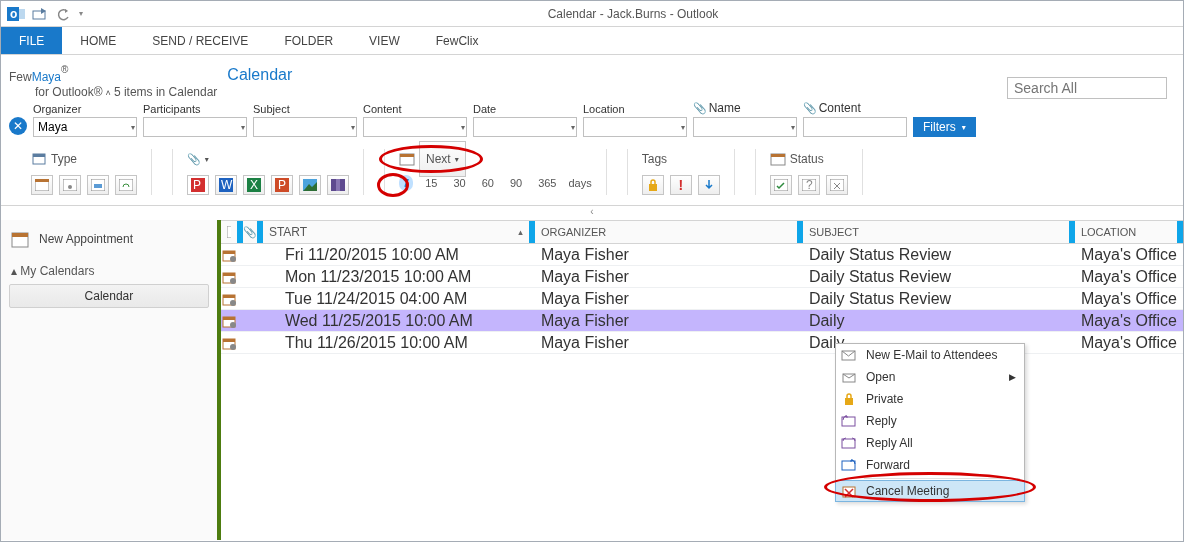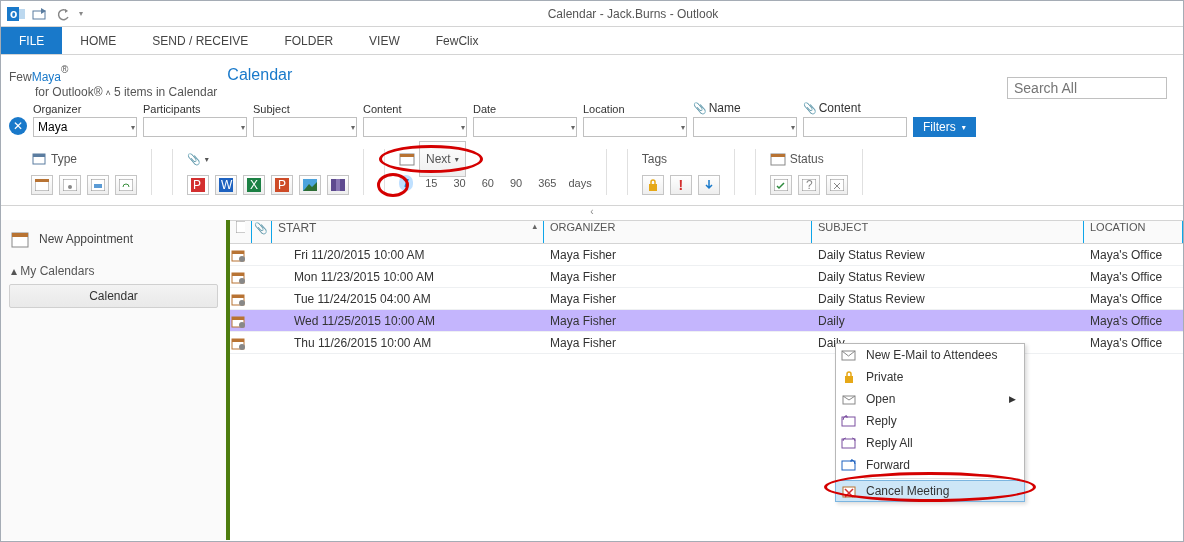"START" .grid-header .col { align-items: flex-start -> center; border-right: 1px solid #0ea5e9 -> 6px solid #0ea5e9 }
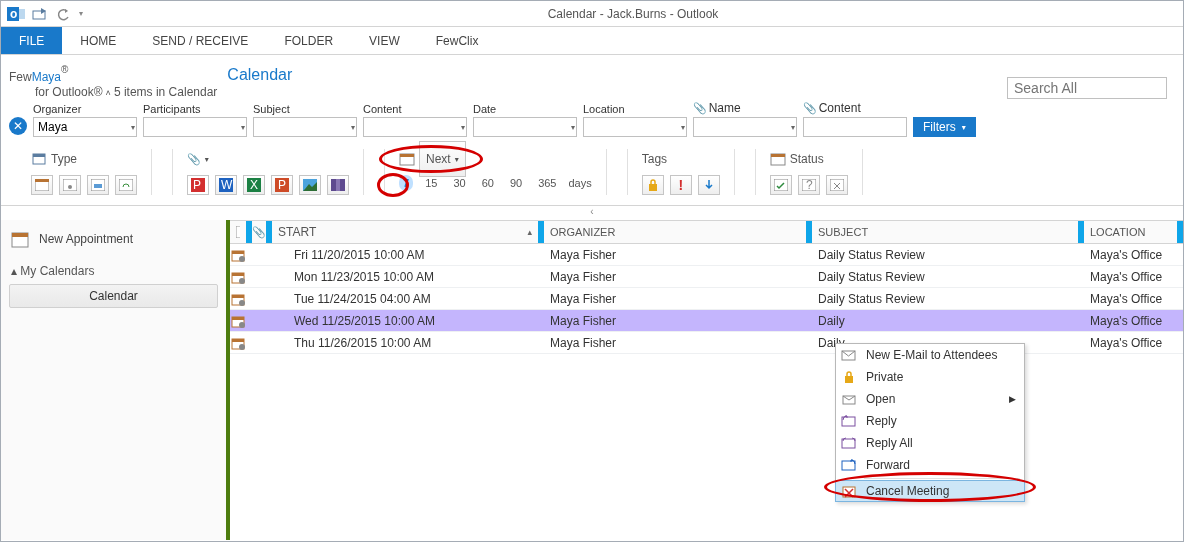"Fri 11/20/2015 10:00 AM" .grid-row .cell { font-size: 12px -> 16px }
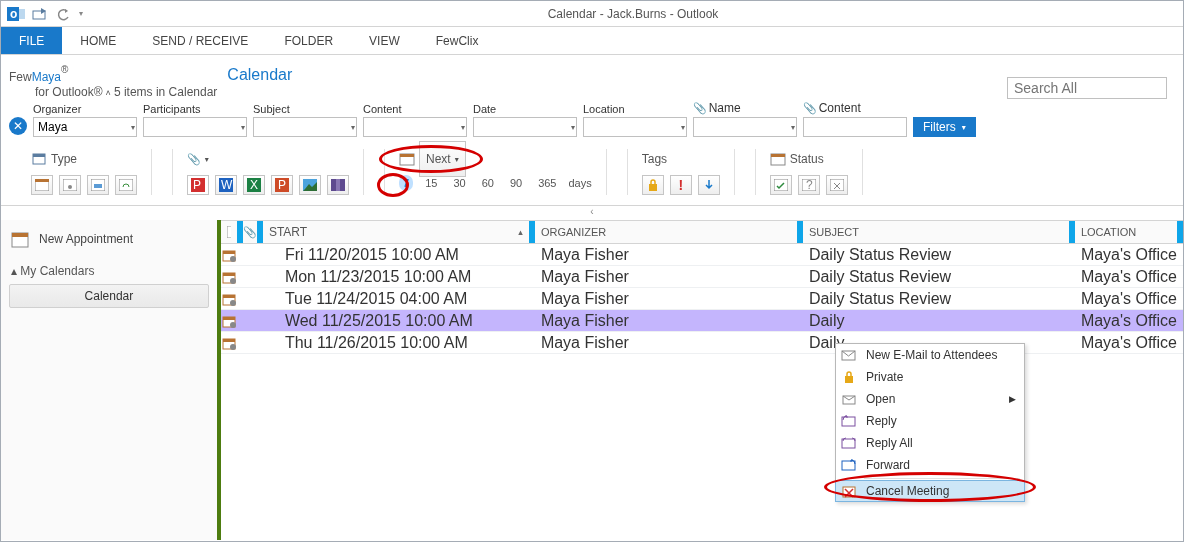"Private" div.cm-item { order: before "Open" -> after "Open" }
